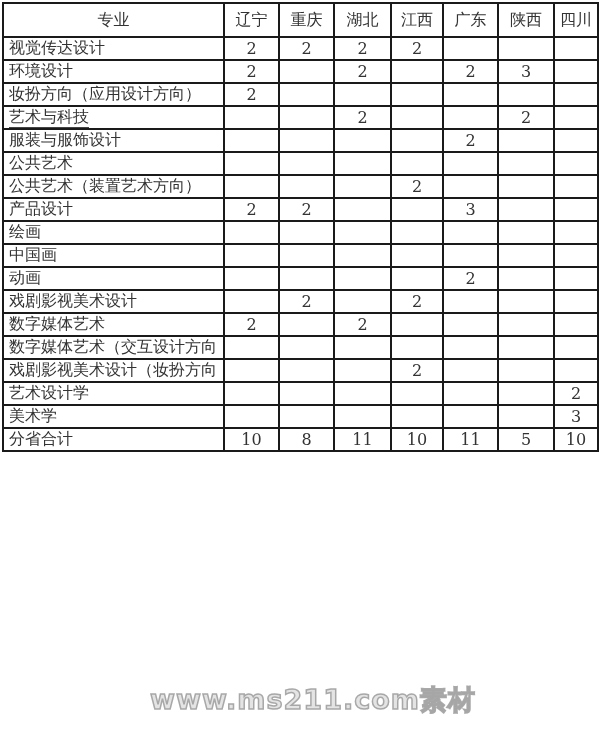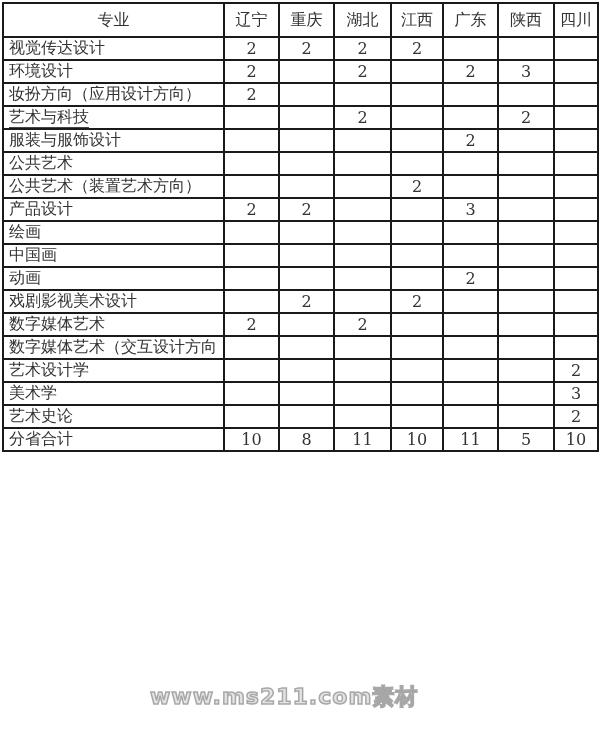"戏剧影视美术设计（妆扮方向" tr { html: none -> <tr> <td>戏剧影视美术设计（妆扮方向</td> <td></td> <td></td> <td></td> <td>2</td> <td></td> <td></td> <td></td> </tr> }
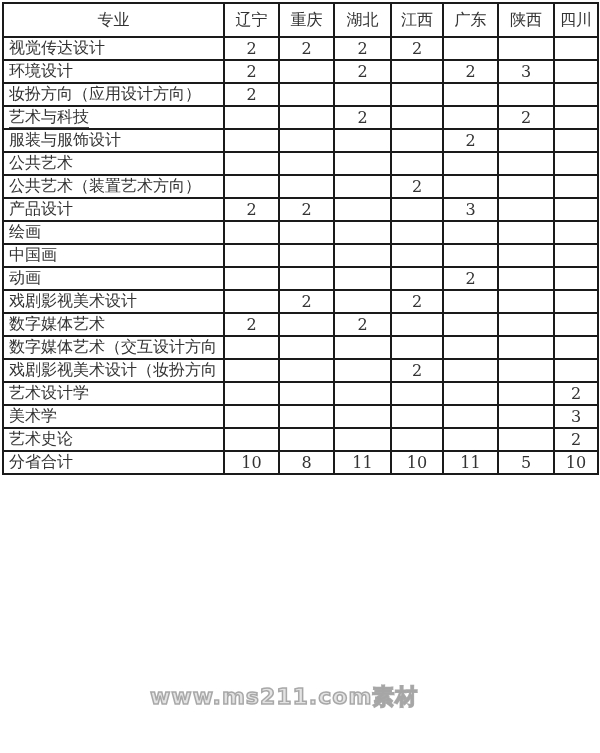"艺术史论" tr { html: <tr> <td>艺术史论</td> <td></td> <td></td> <td></td> <td></td> <td></td> <td></td> <td>2</td> </tr> -> none }
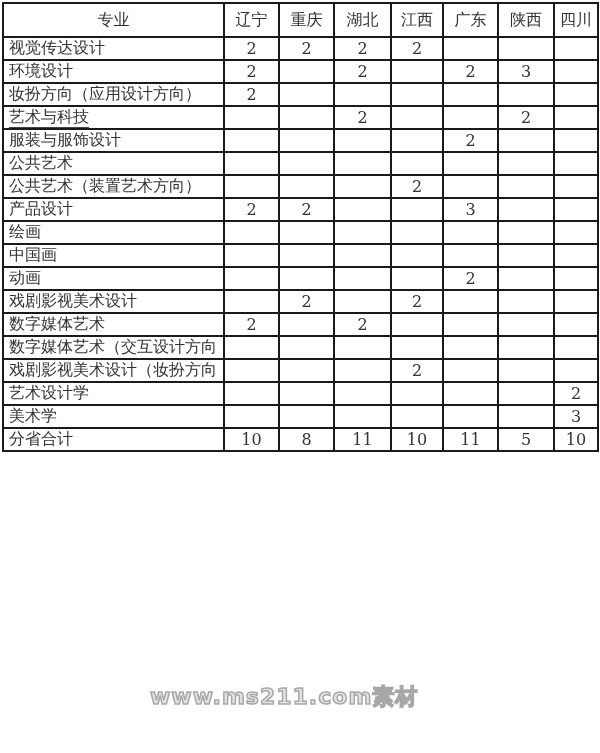"www.ms211.com素材" .watermark { font-size: 22px -> 27px }
